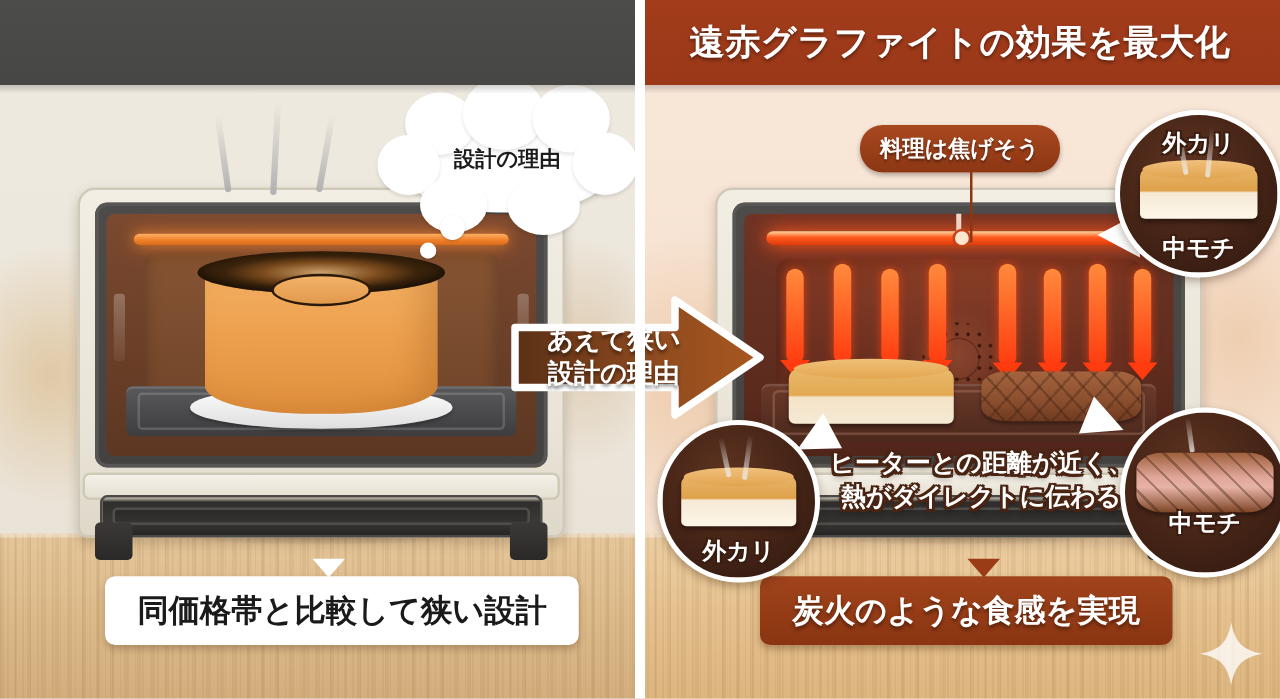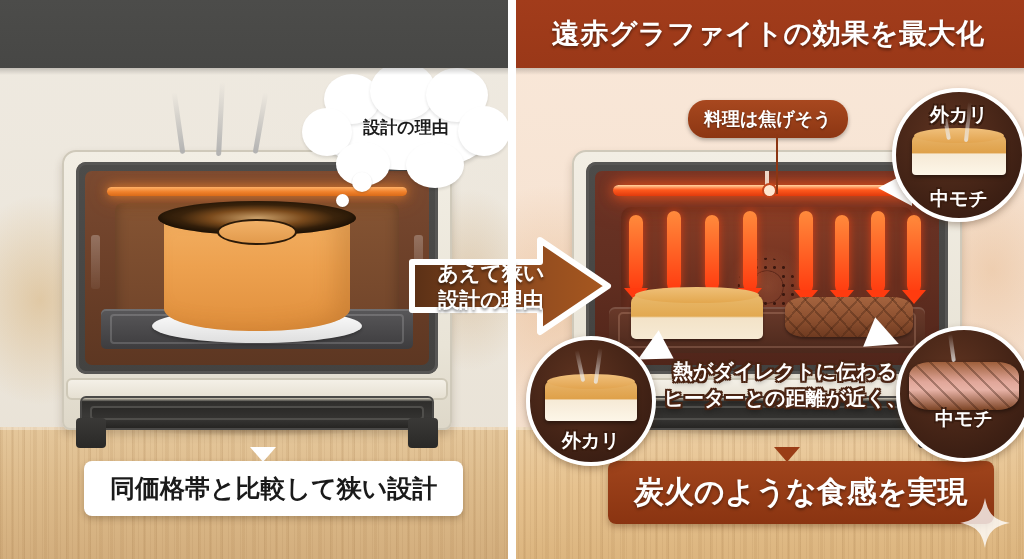"熱がダイレクトに伝わる" div { order: before "ヒーターとの距離が近く、" -> after "ヒーターとの距離が近く、" }
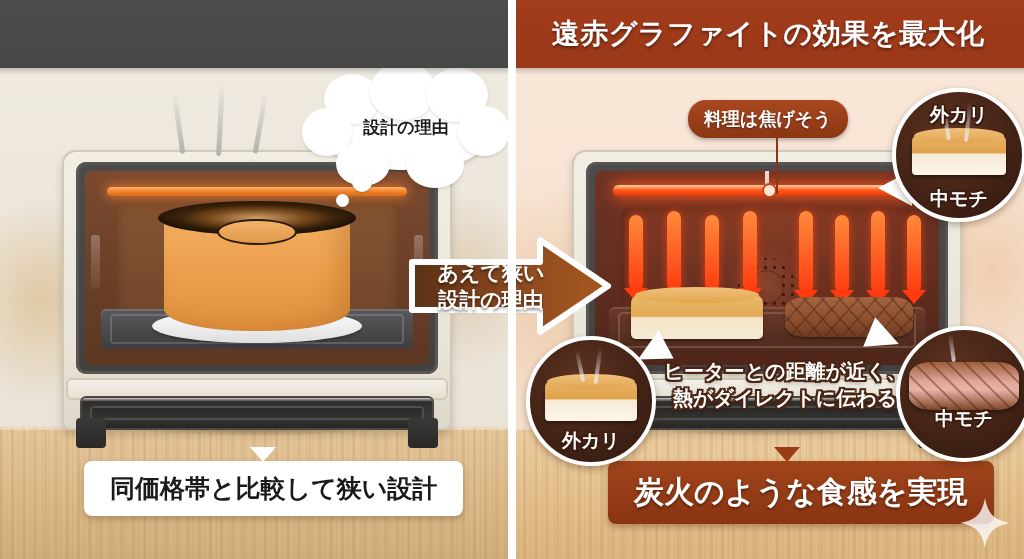"炭火のような食感を実現" .callout.brown { font-size: 30px -> 25px }
